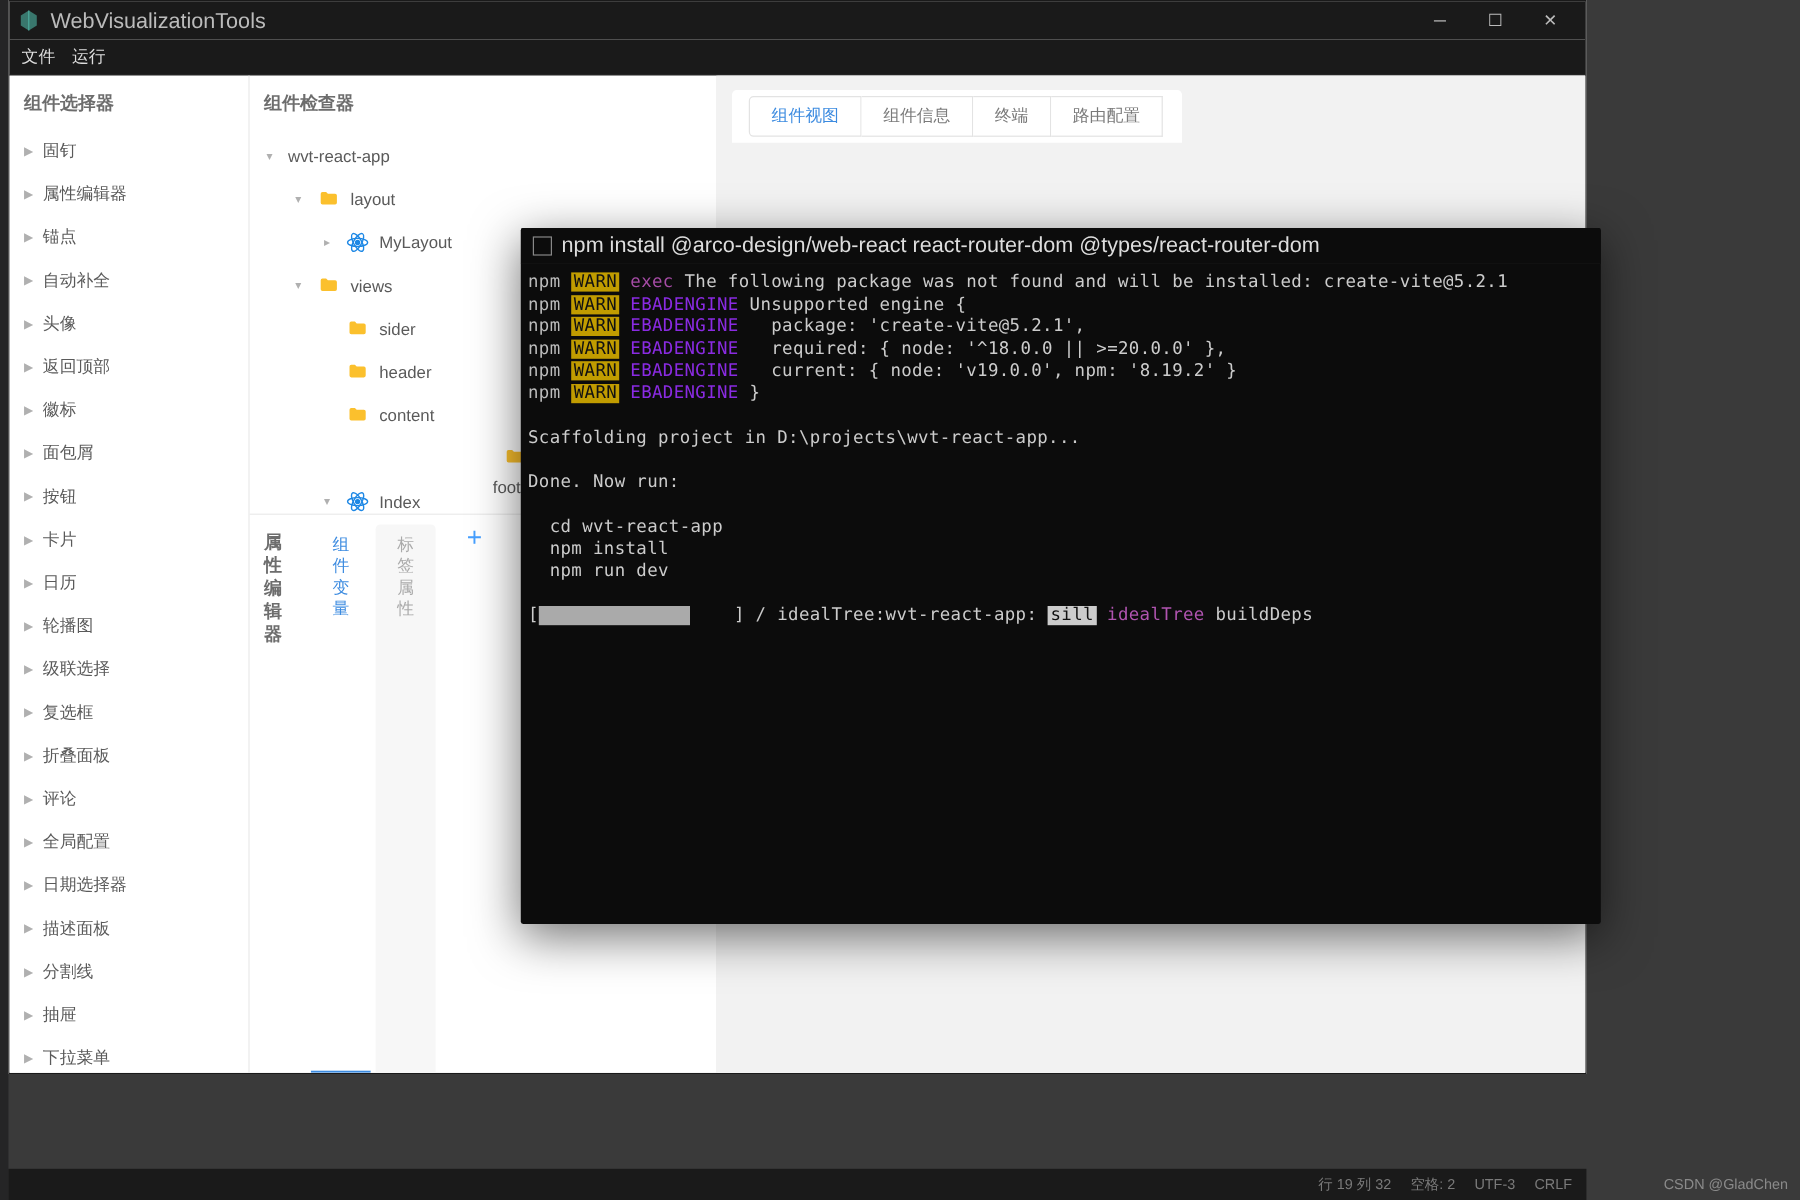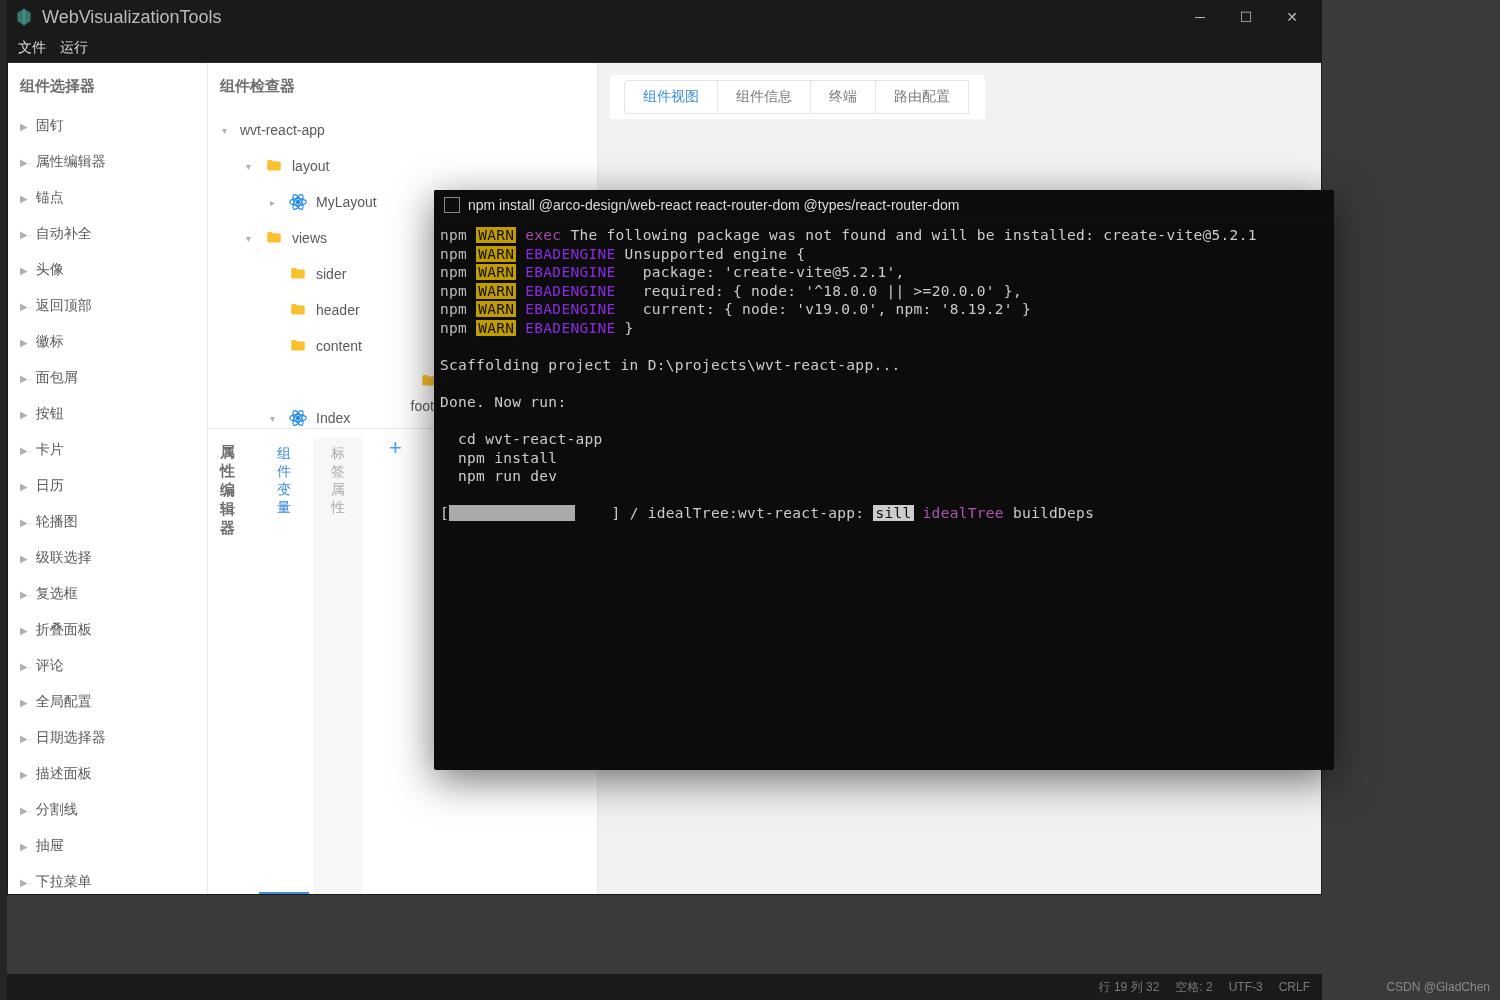"npm install @arco-design/web-react" #term-titlebar .ttl { font-size: 14px -> 18px }
